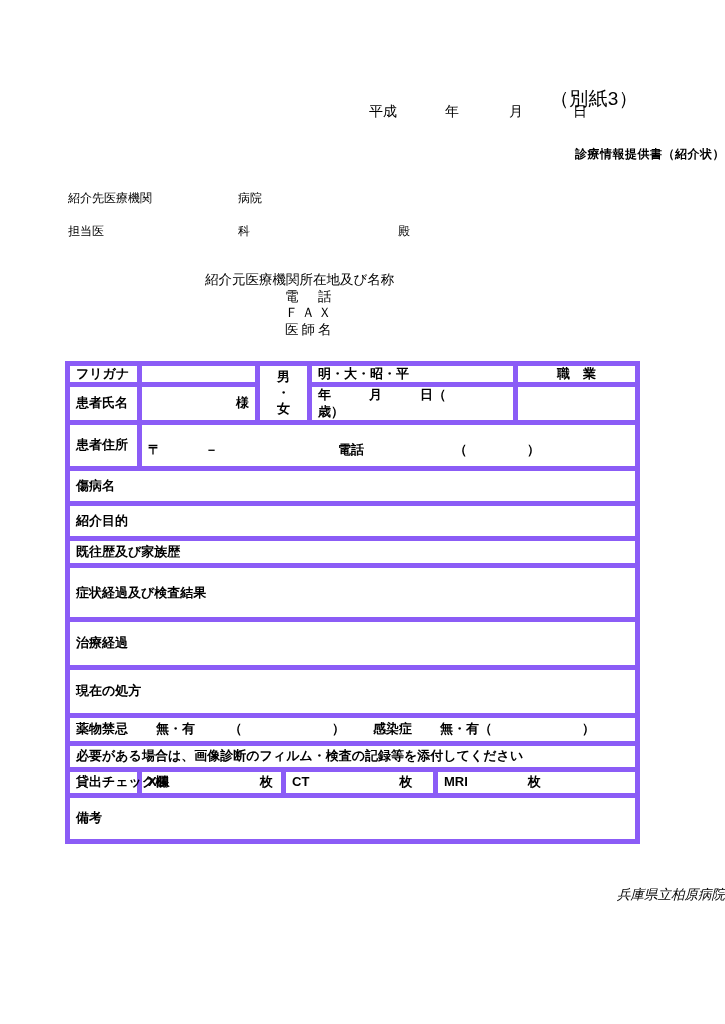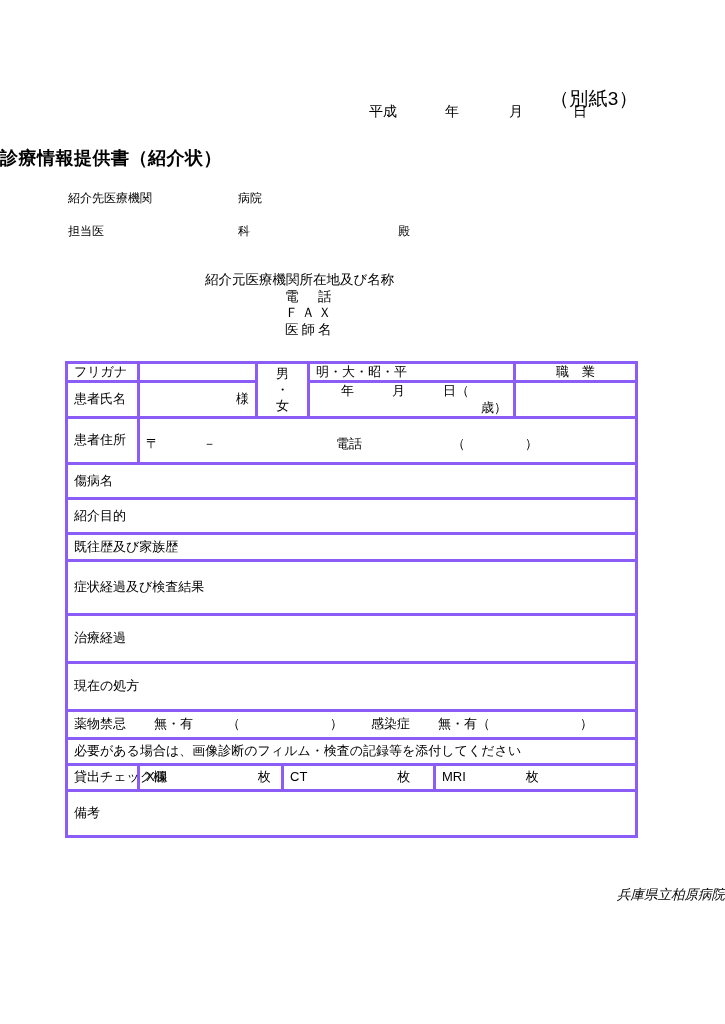"診療情報提供書（紹介状）" .doc-title { font-size: 18px -> 12px; text-align: left -> right }
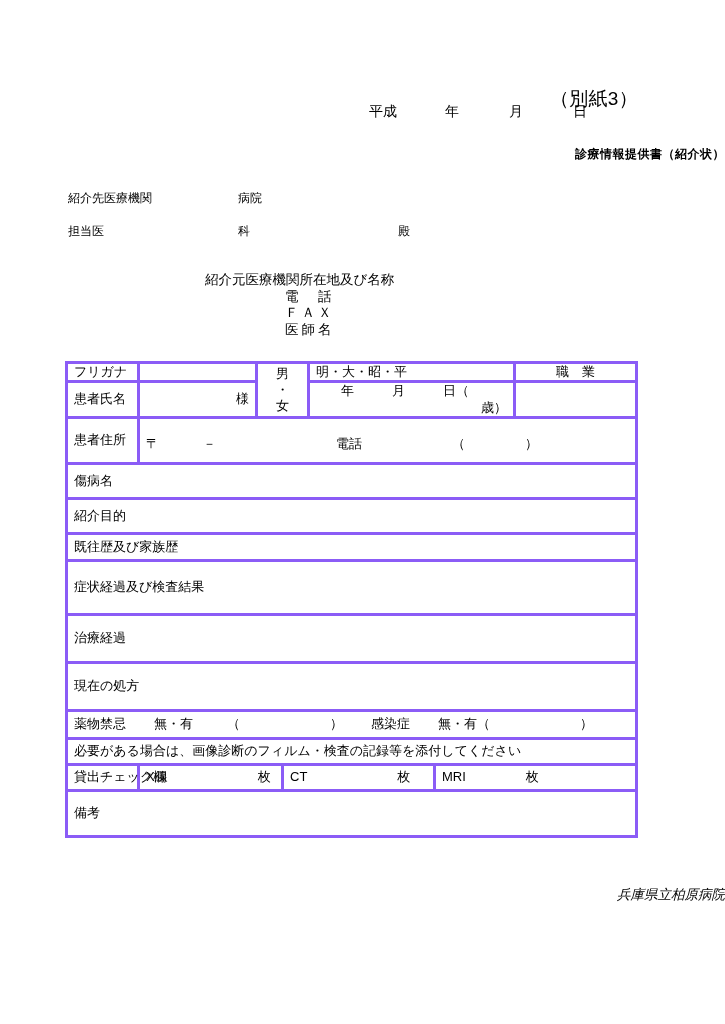"フリガナ" .form-table td { border: 3px solid #8b5cf6 -> 5px solid #8b5cf6; font-weight: none -> bold }
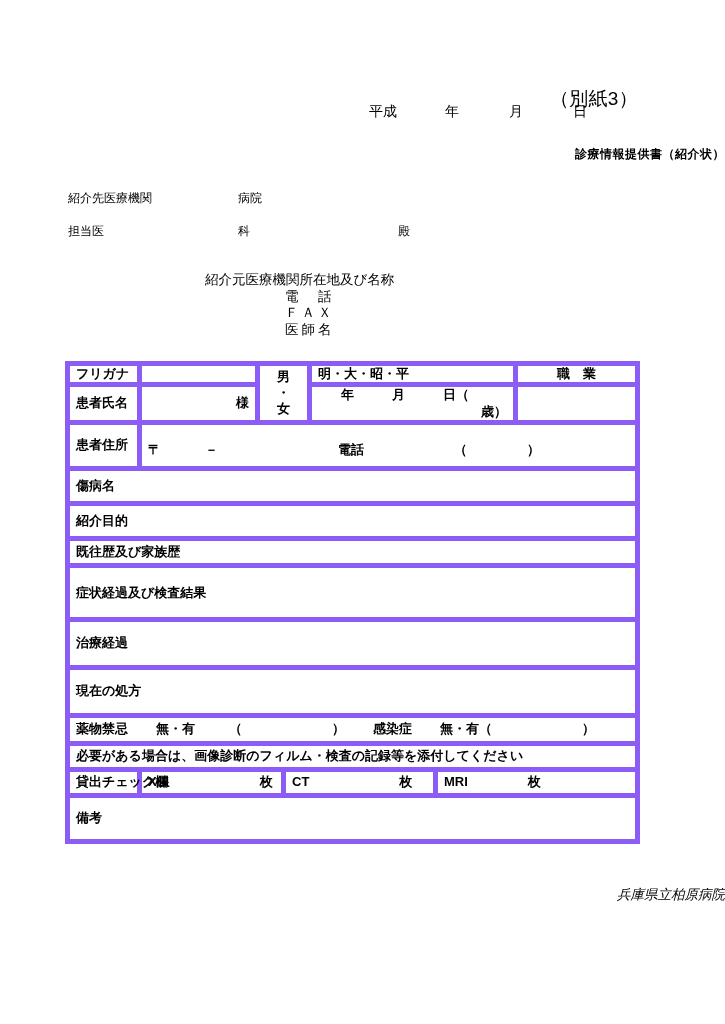"年 月 日（歳）" .dob-line { text-align: right -> left }
